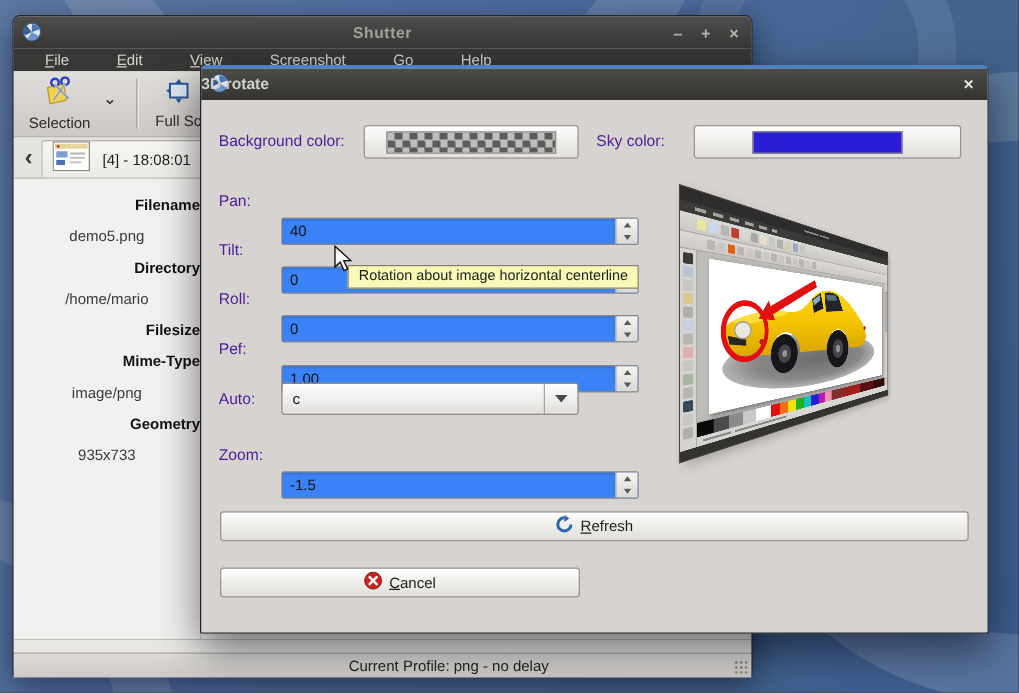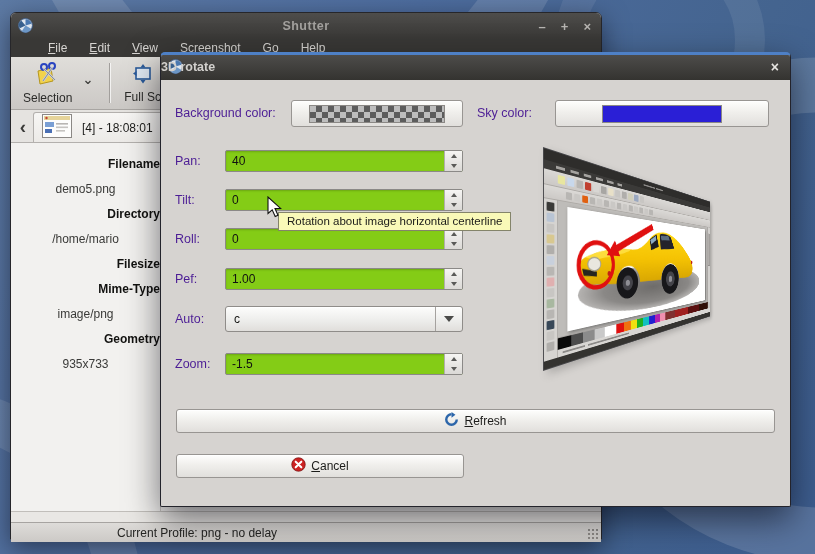"File" .menubar { gap: 4px -> 20px; padding-left: 28px -> 16px }
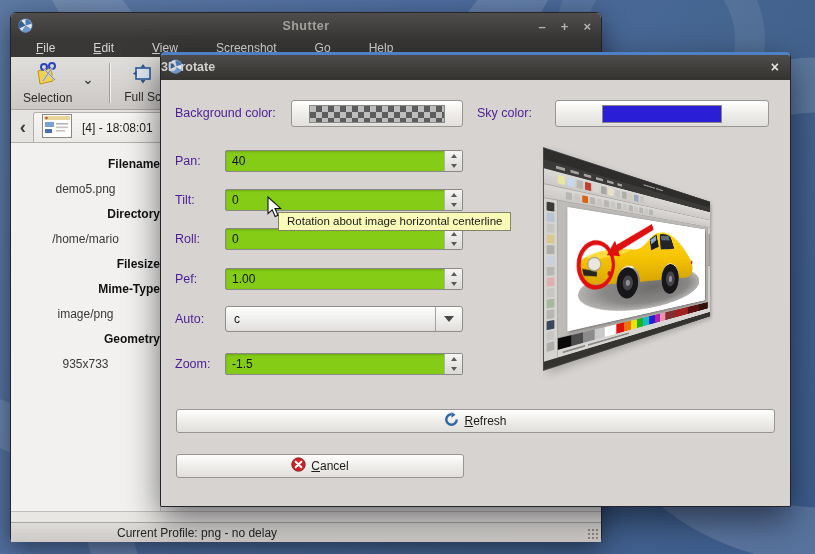"40" .field-input { background: #84cc16 -> #3b82f6; margin-top: none -> 24px; width: 238px -> 286px }
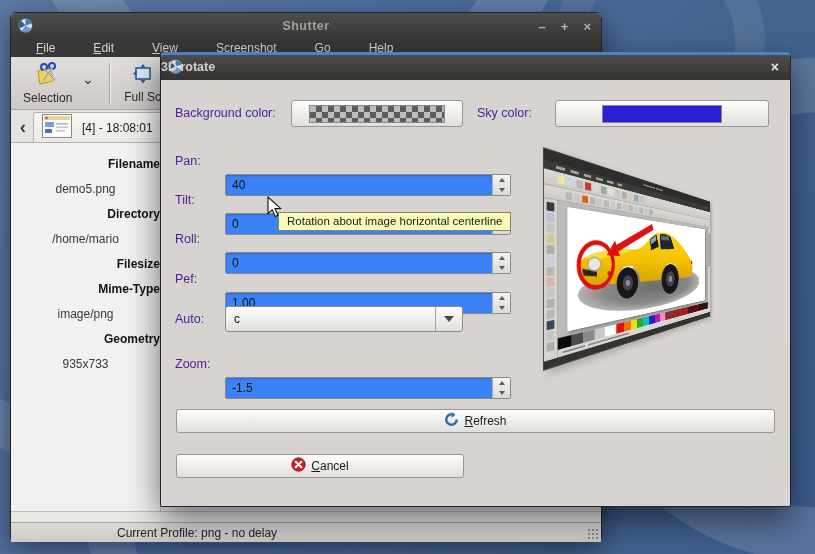"Current Profile: png - no" .statusbar { justify-content: none -> center }
